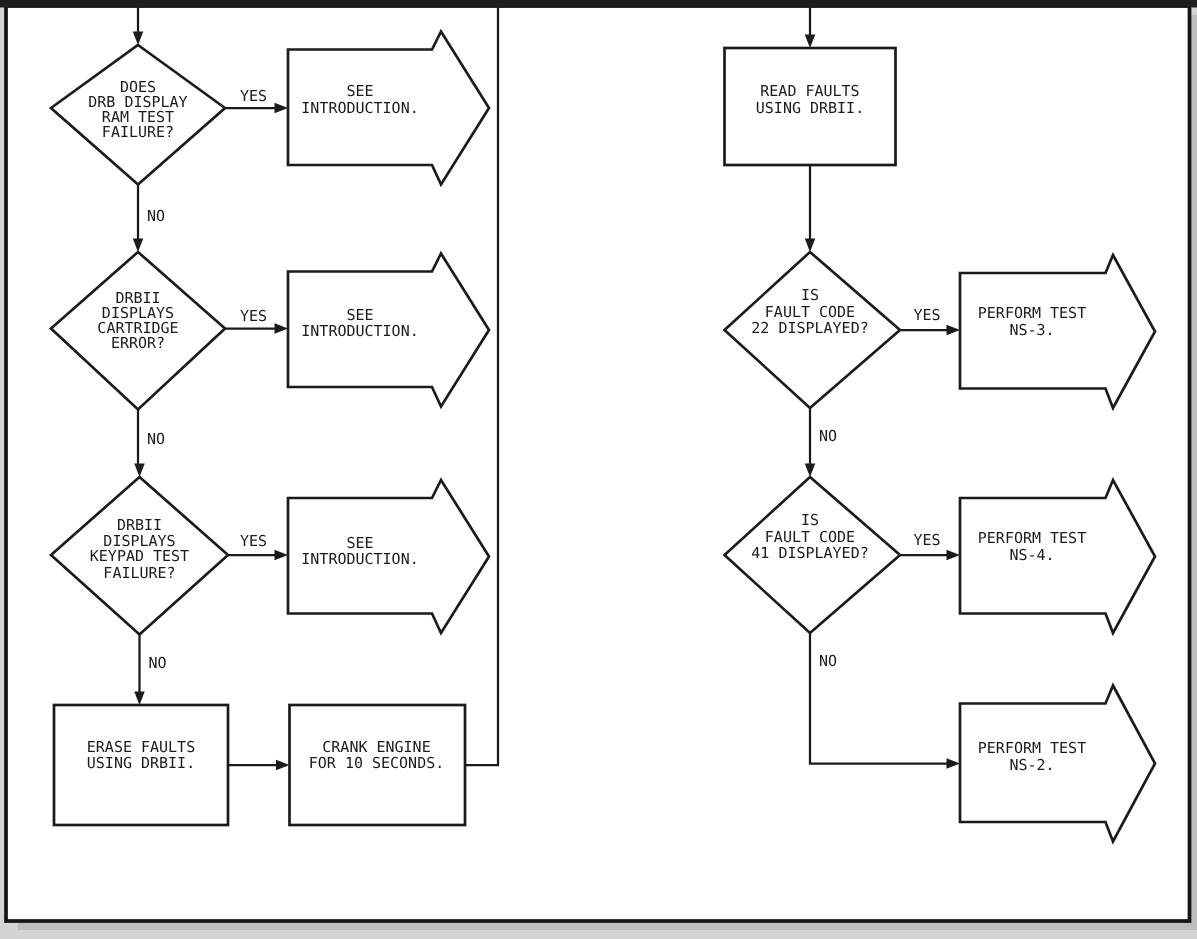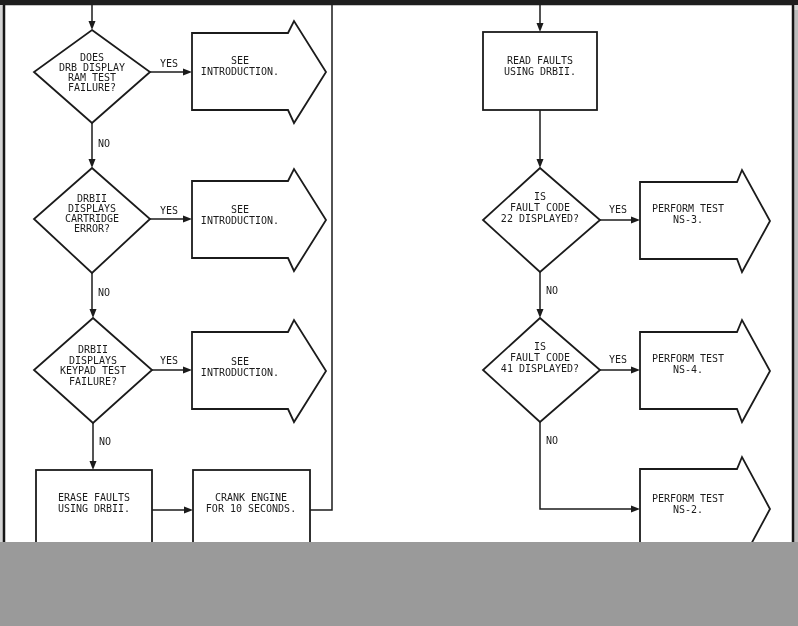"DOES" .stage { height: 542px -> 626px }
